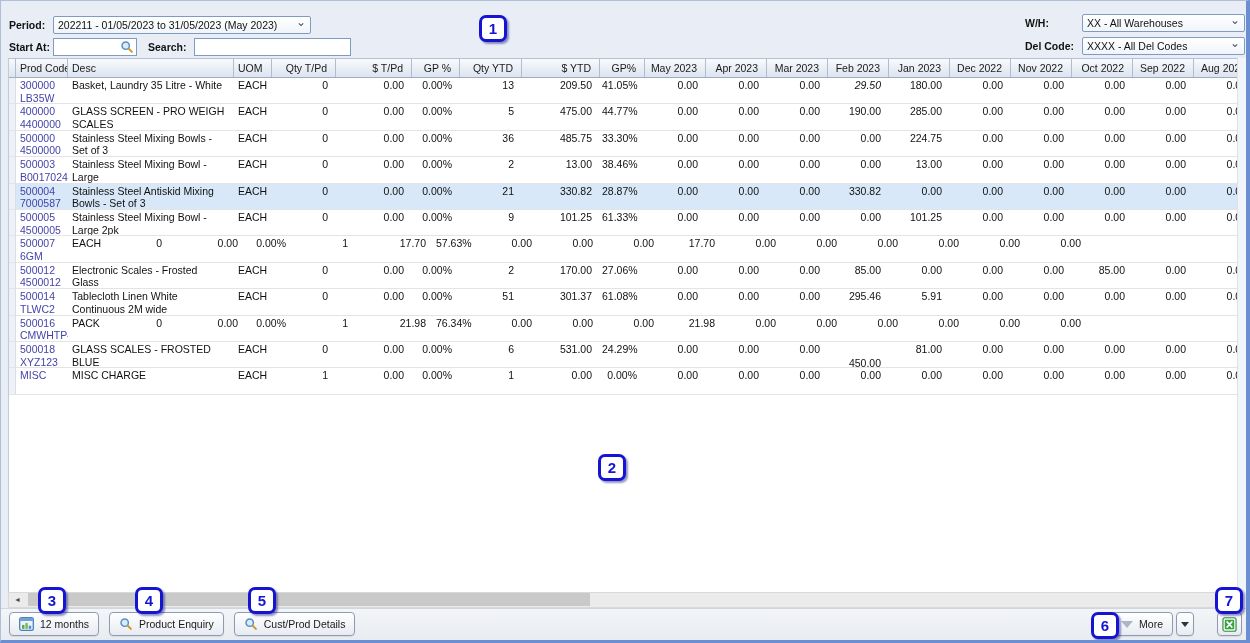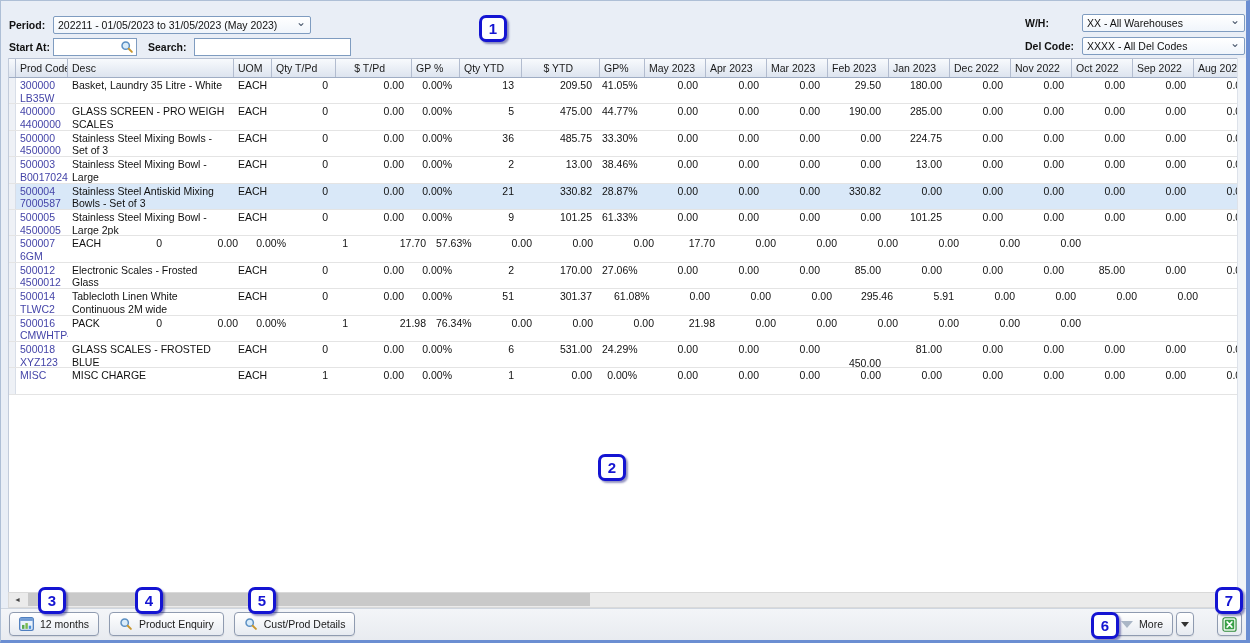"Prod Code" .hc { padding: 3px 26px 0 4px -> 3px 8px 0 4px }
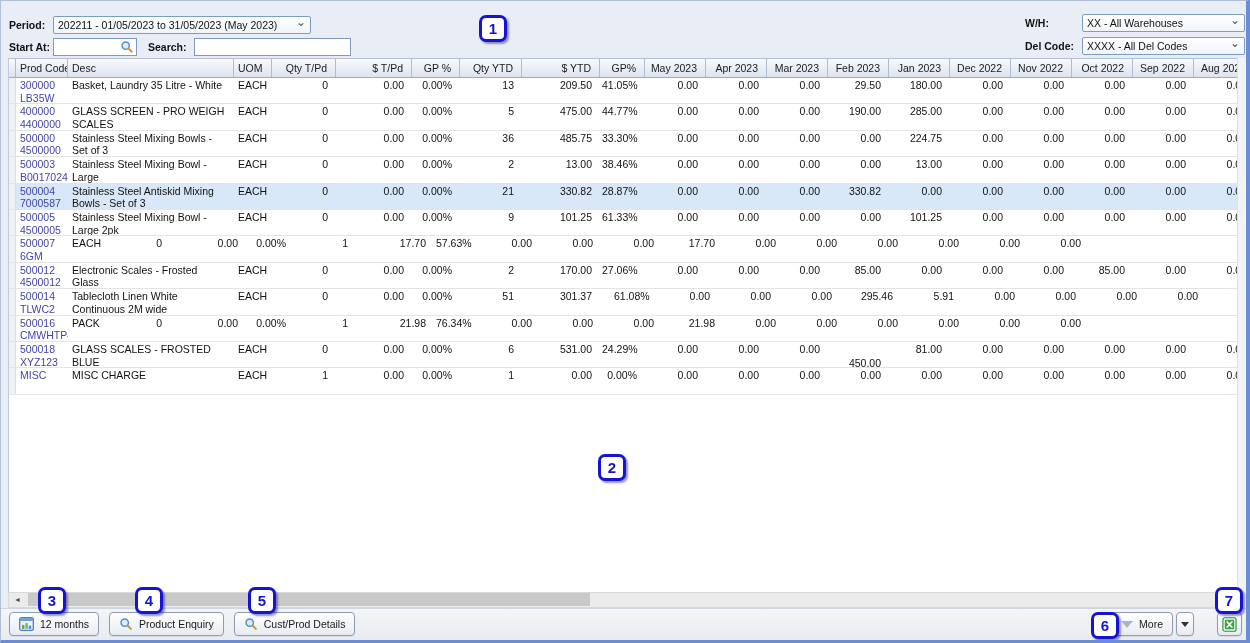"29.50" div.cell { font-style: none -> italic }
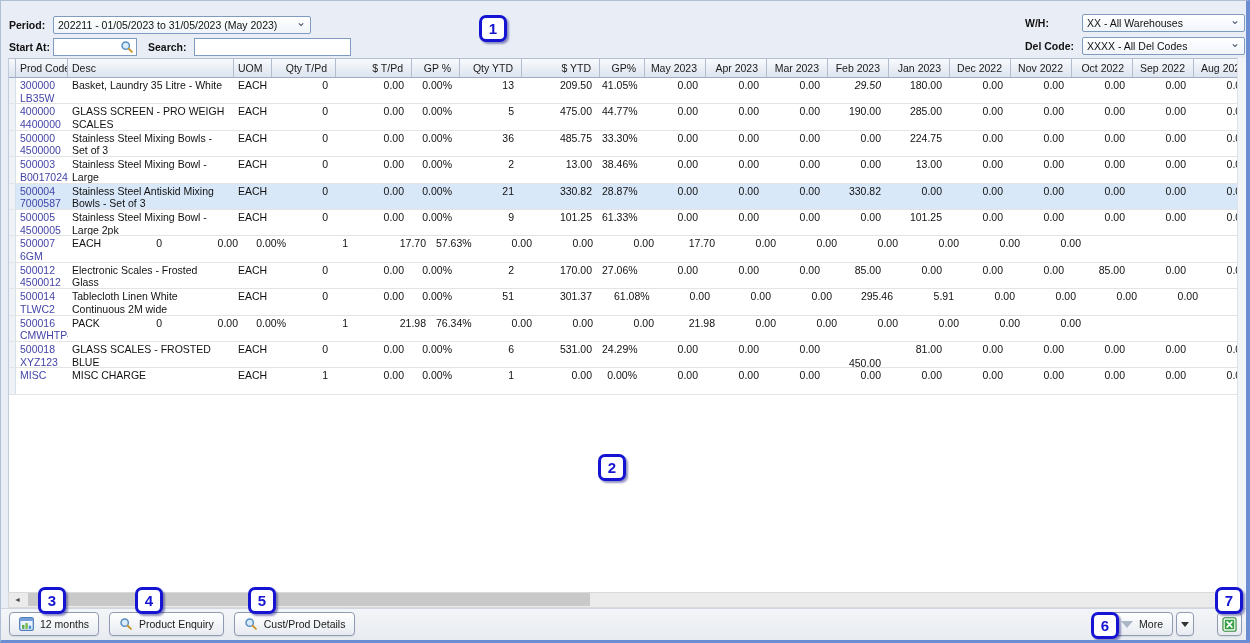"61.08%" div.cell { margin-left: 12px -> none }
